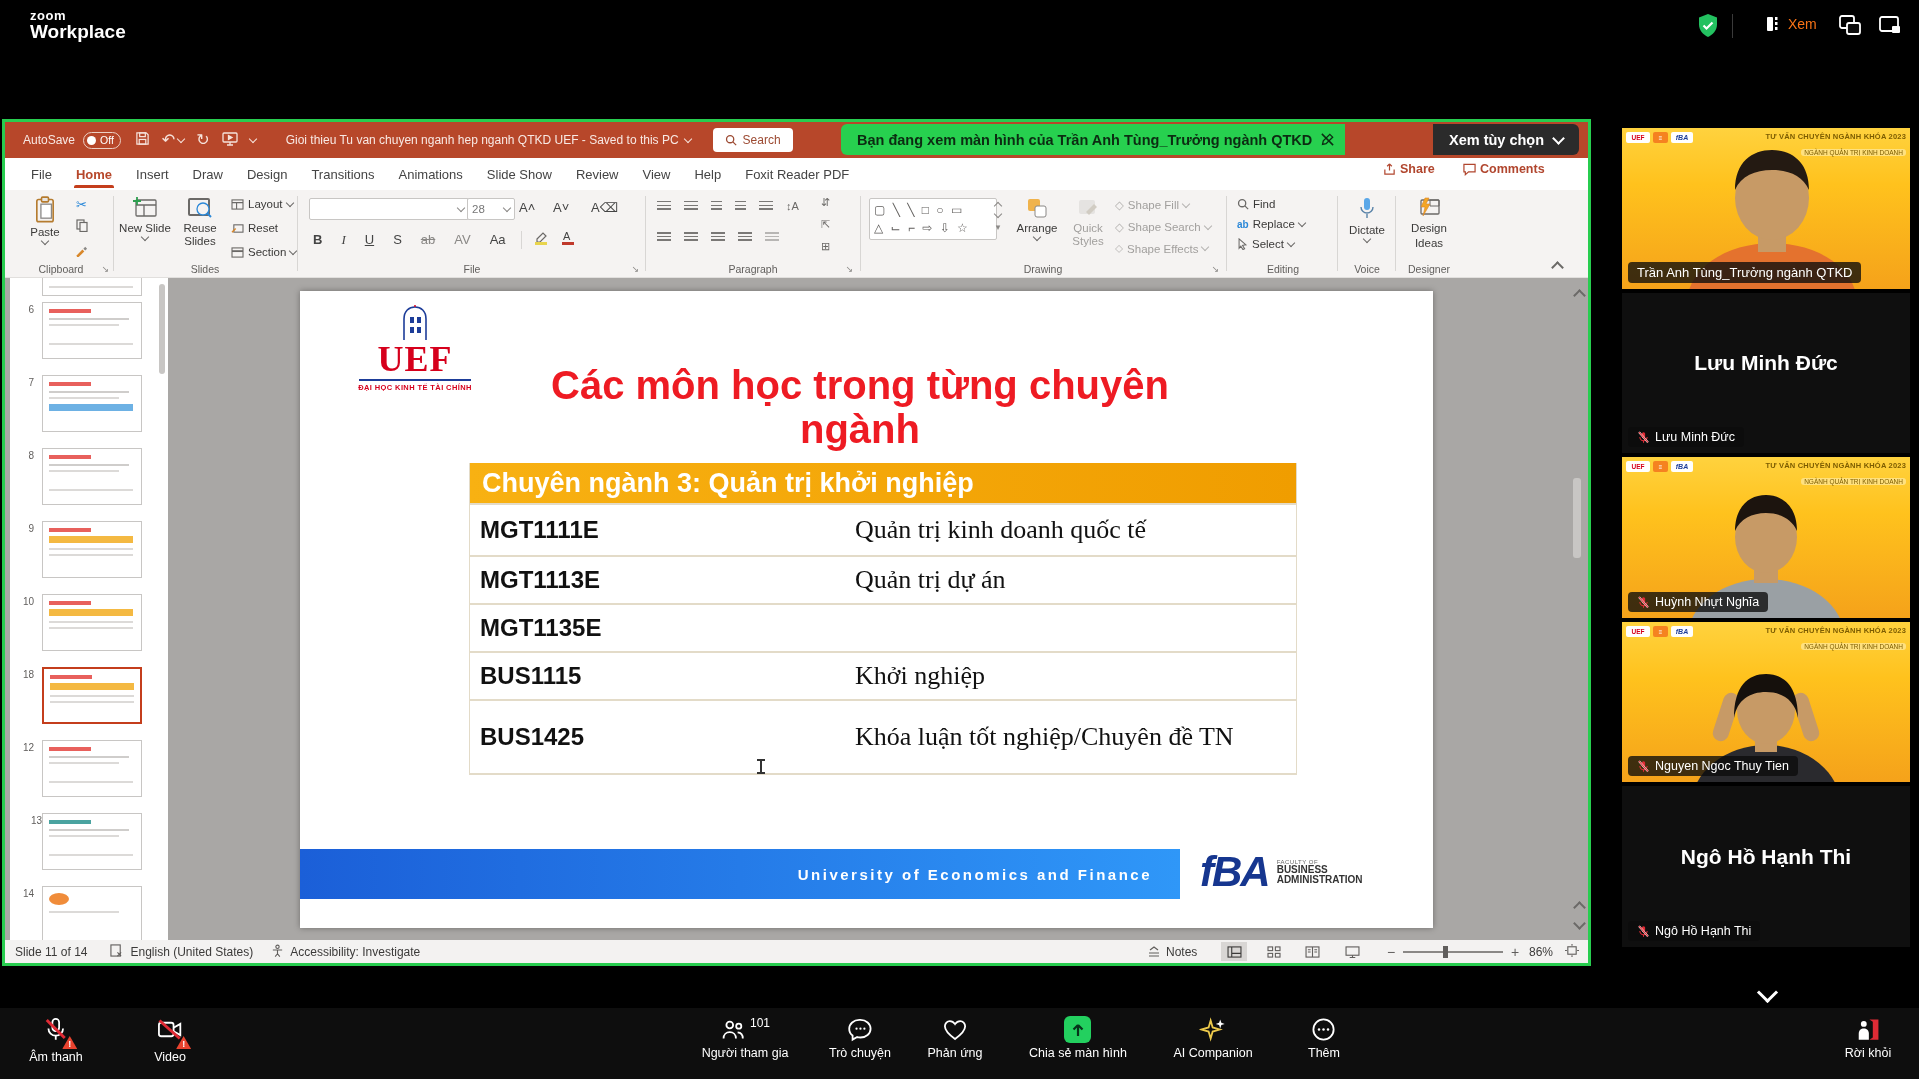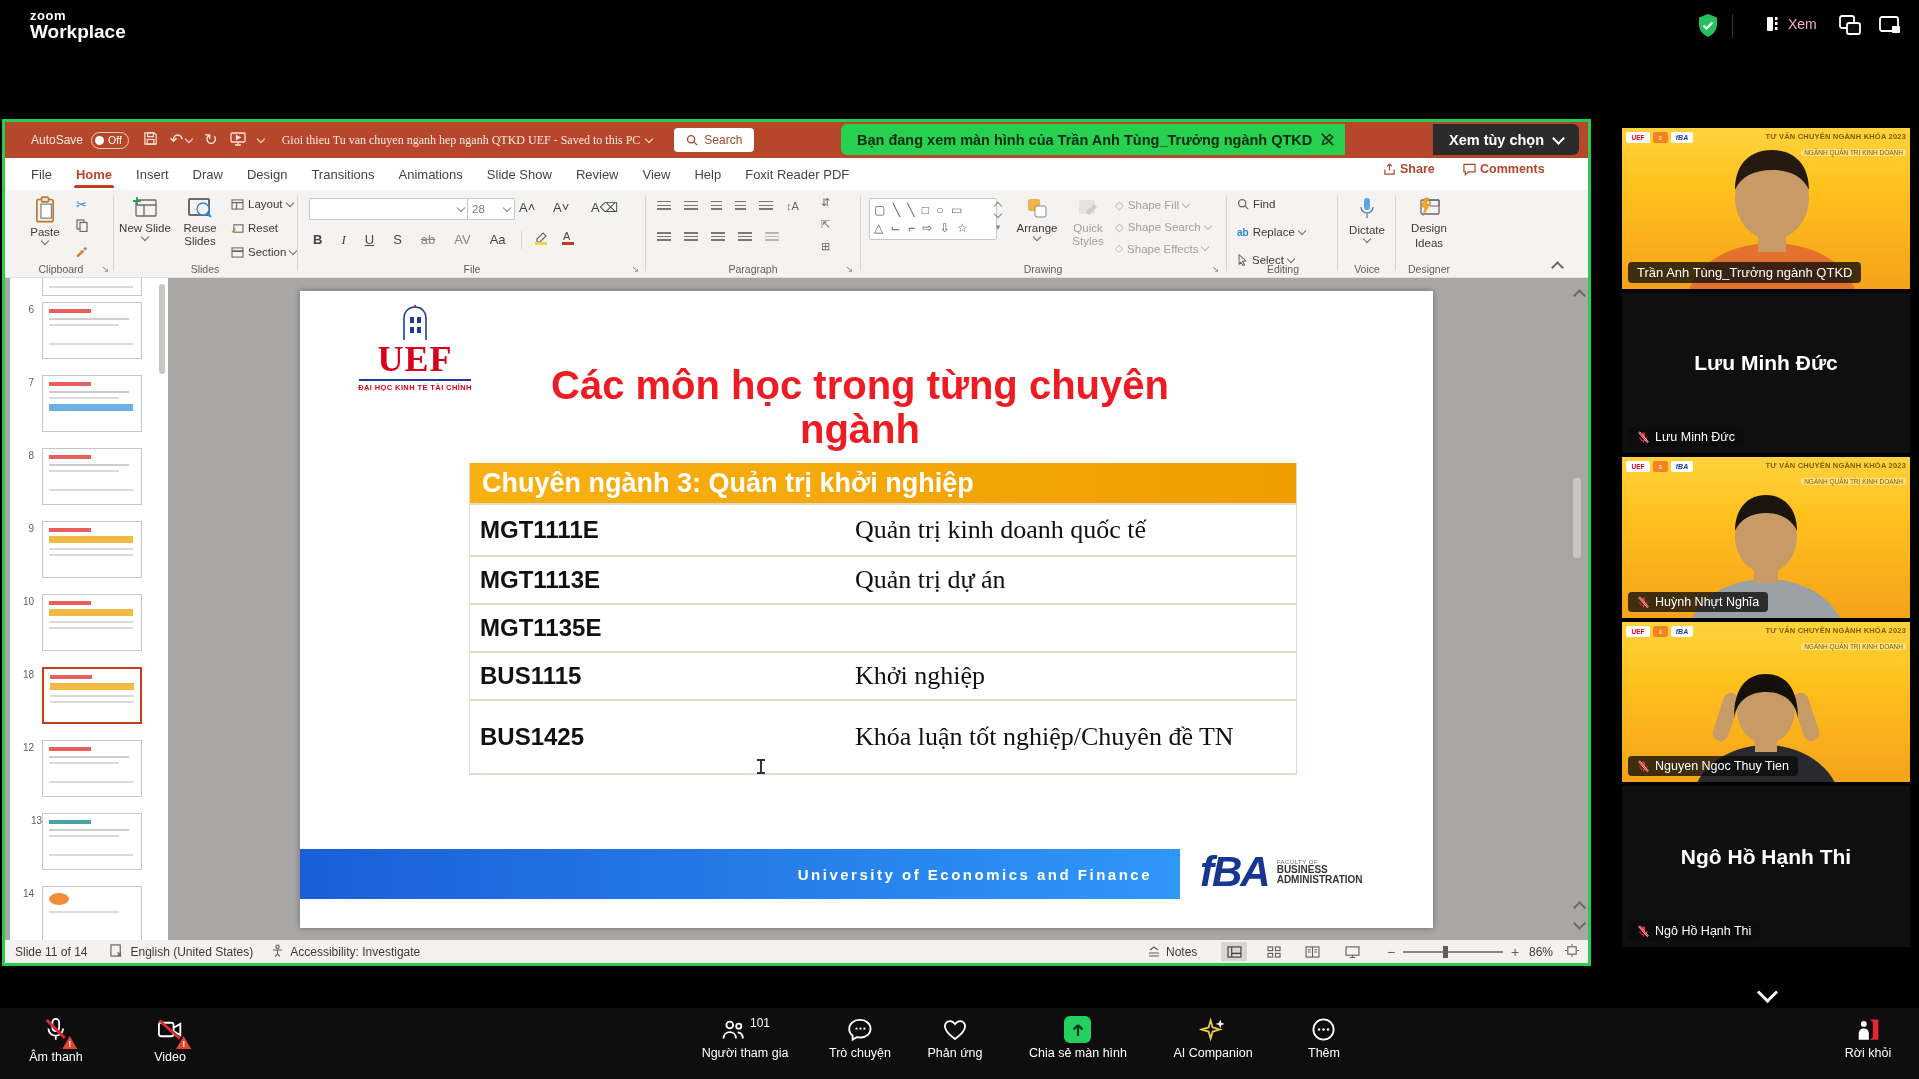"Xem" .topbtn { color: #f9a8d4 -> #f97316 }
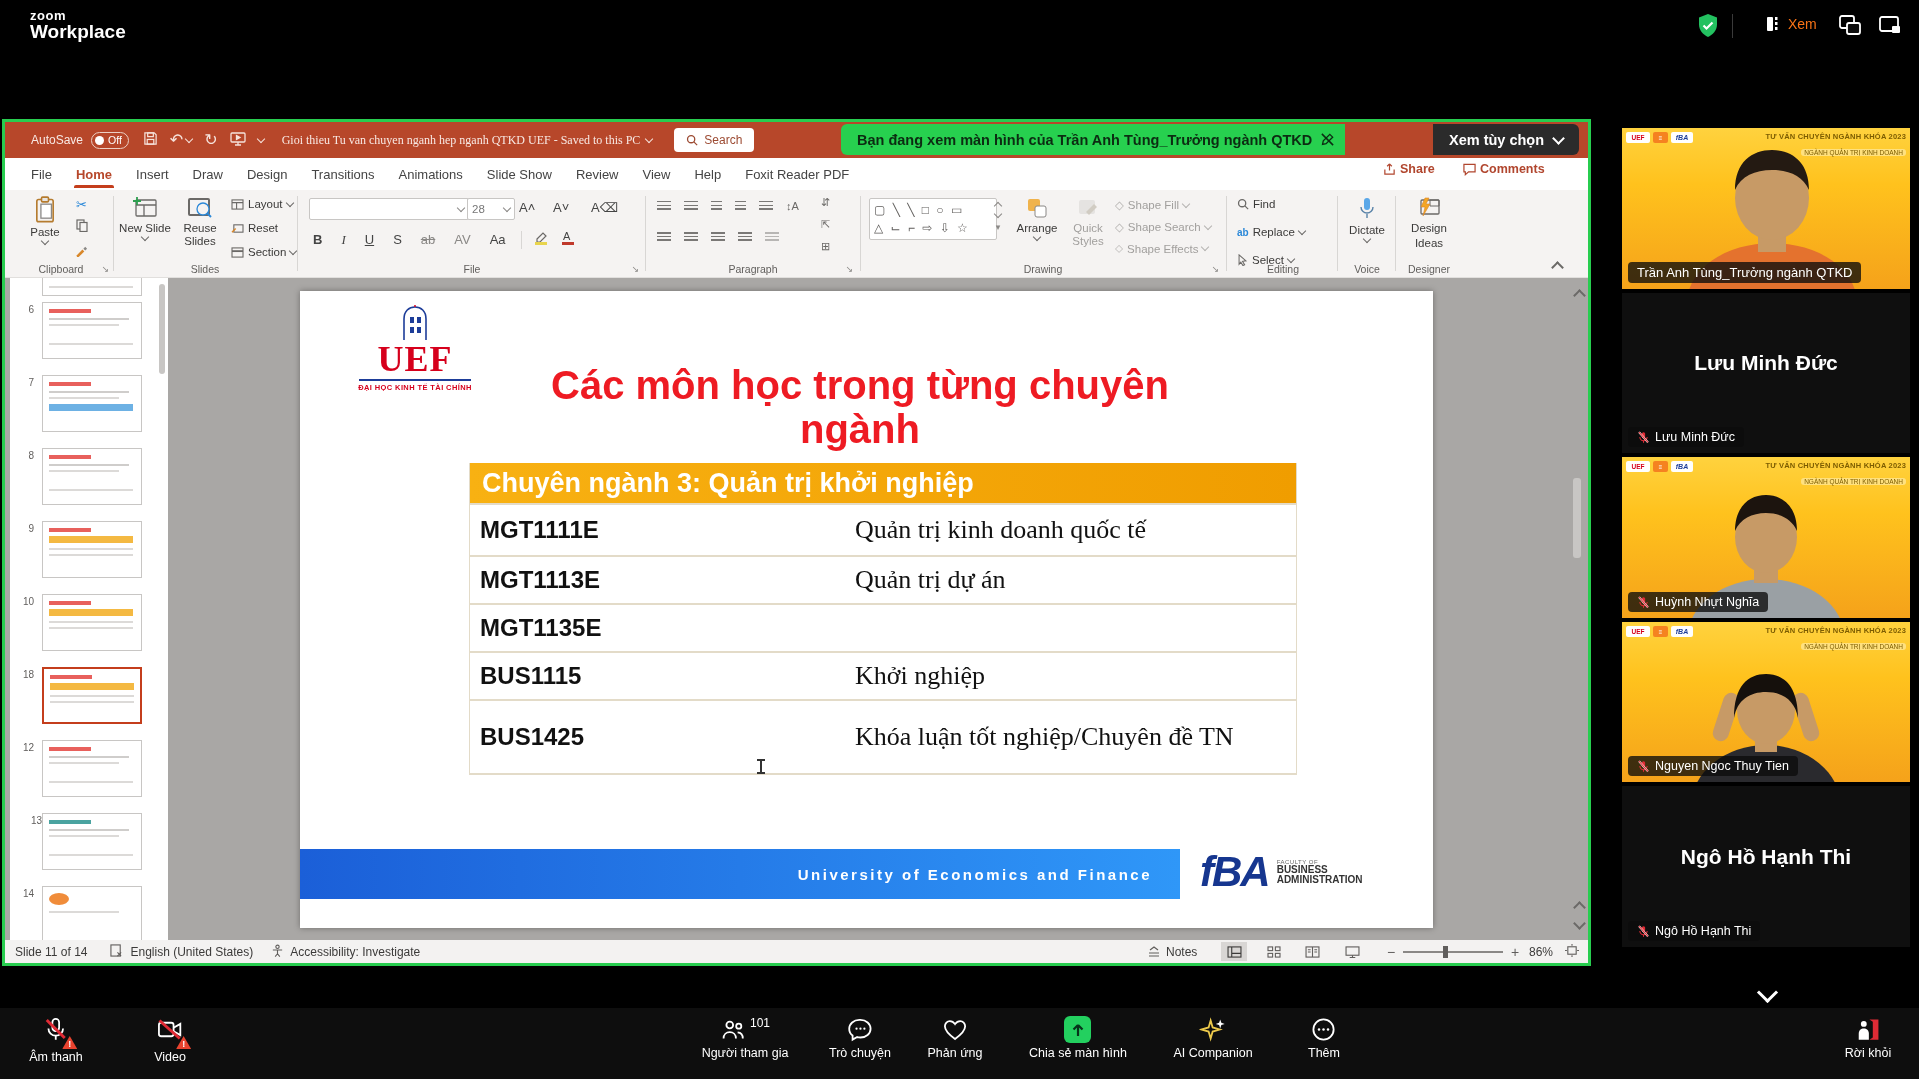"AutoSave" span { margin-left: 26px -> 18px }
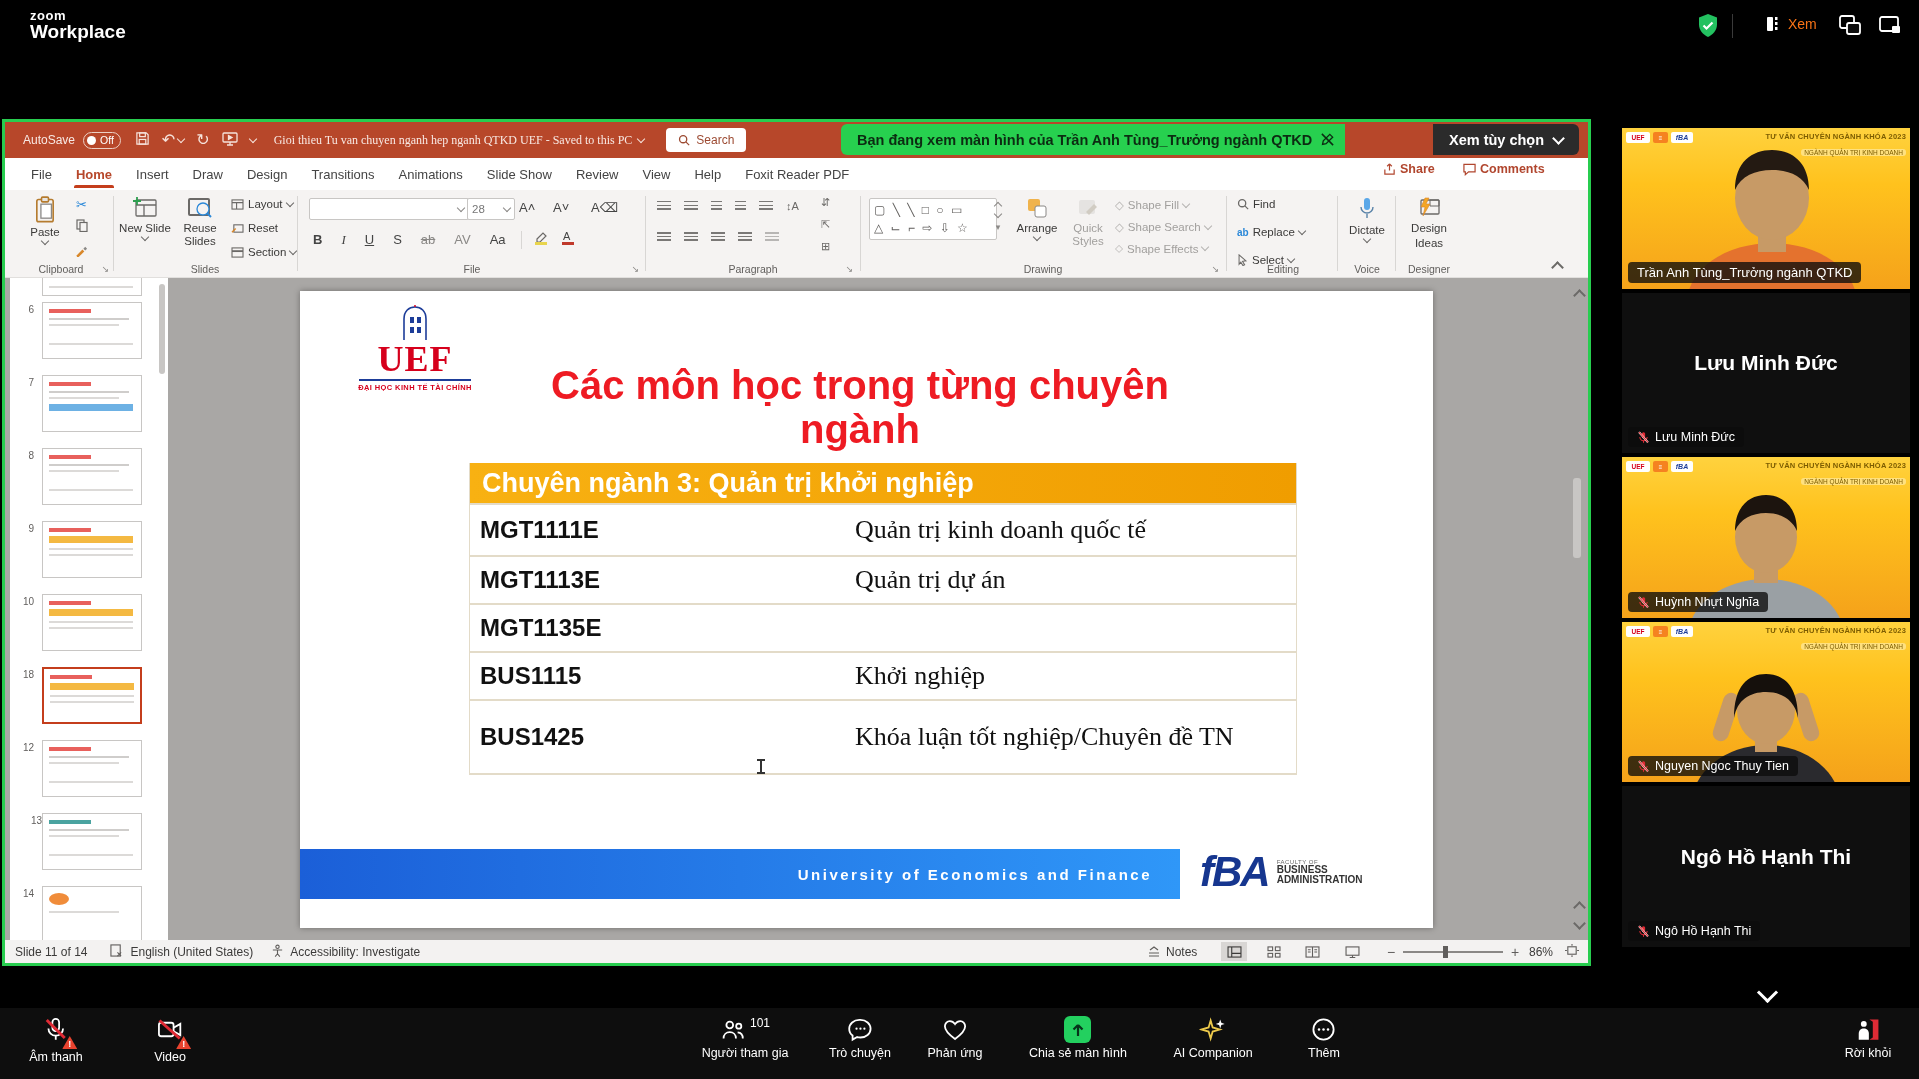"Gioi thieu Tu van chuyen" span { font-family: Liberation Serif, serif -> none; margin-left: 18px -> 30px }
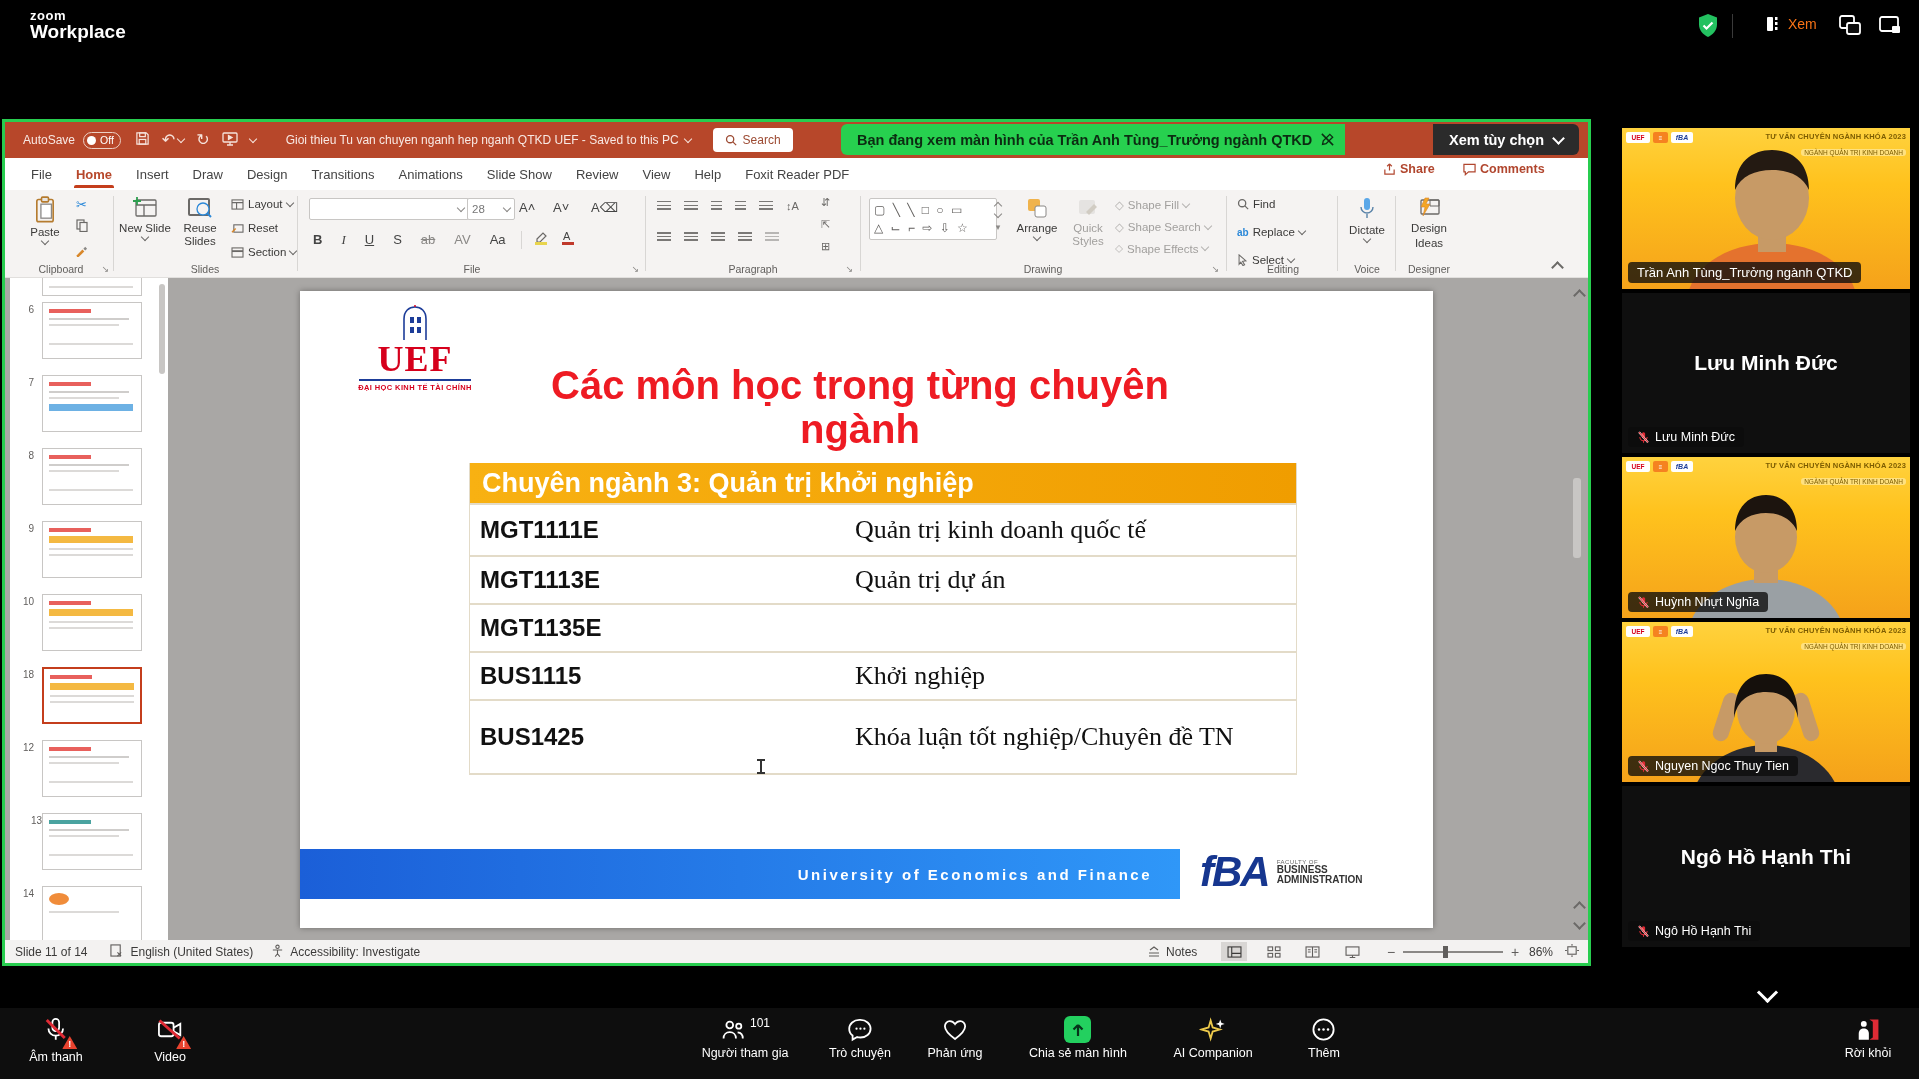"Find" div.col { gap: 16px -> 8px }
